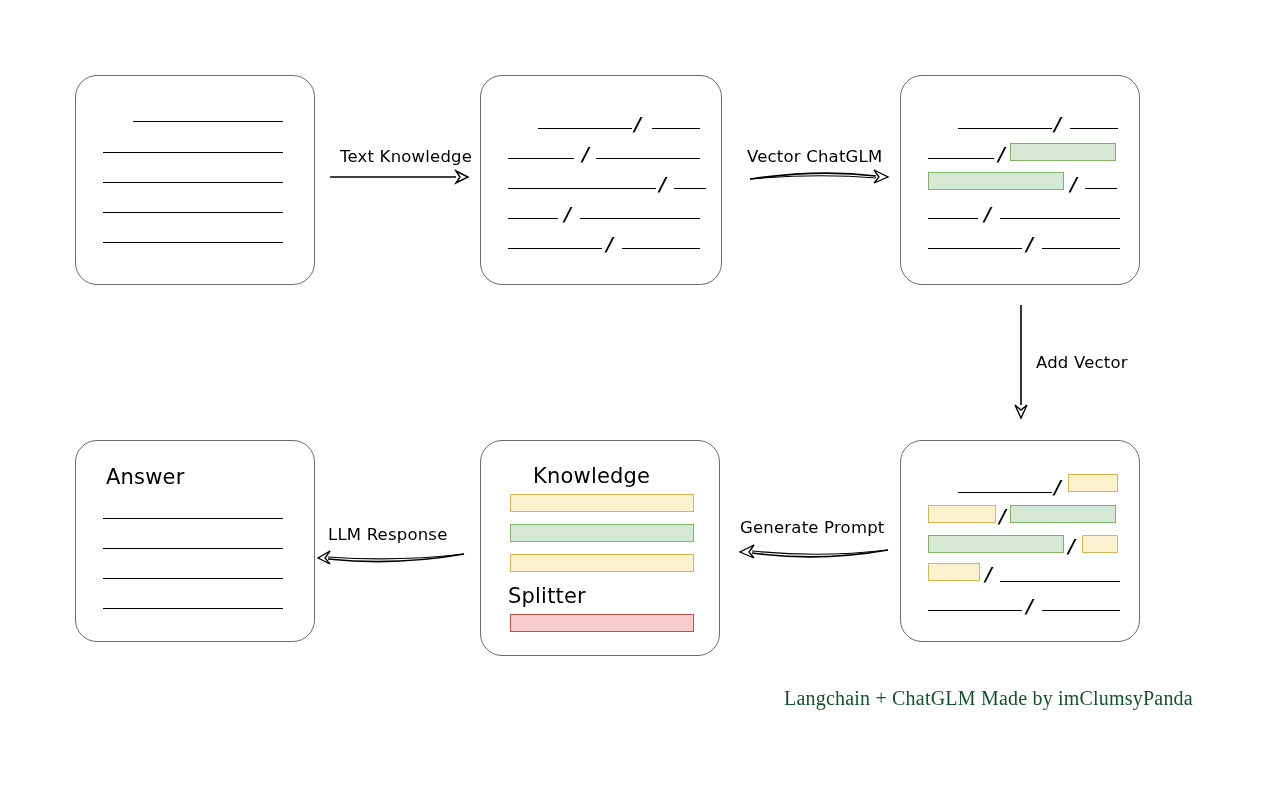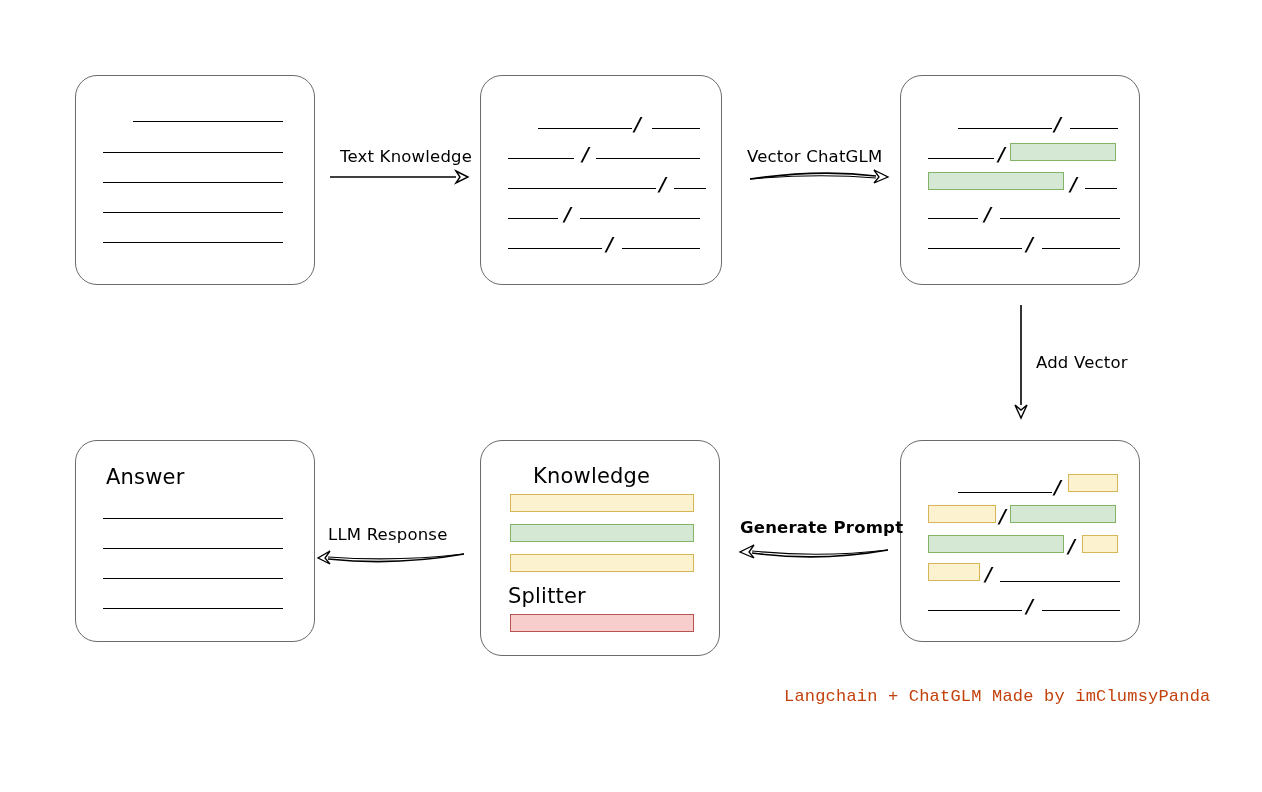"Generate Prompt" div.arrow-label { font-weight: bold -> none }
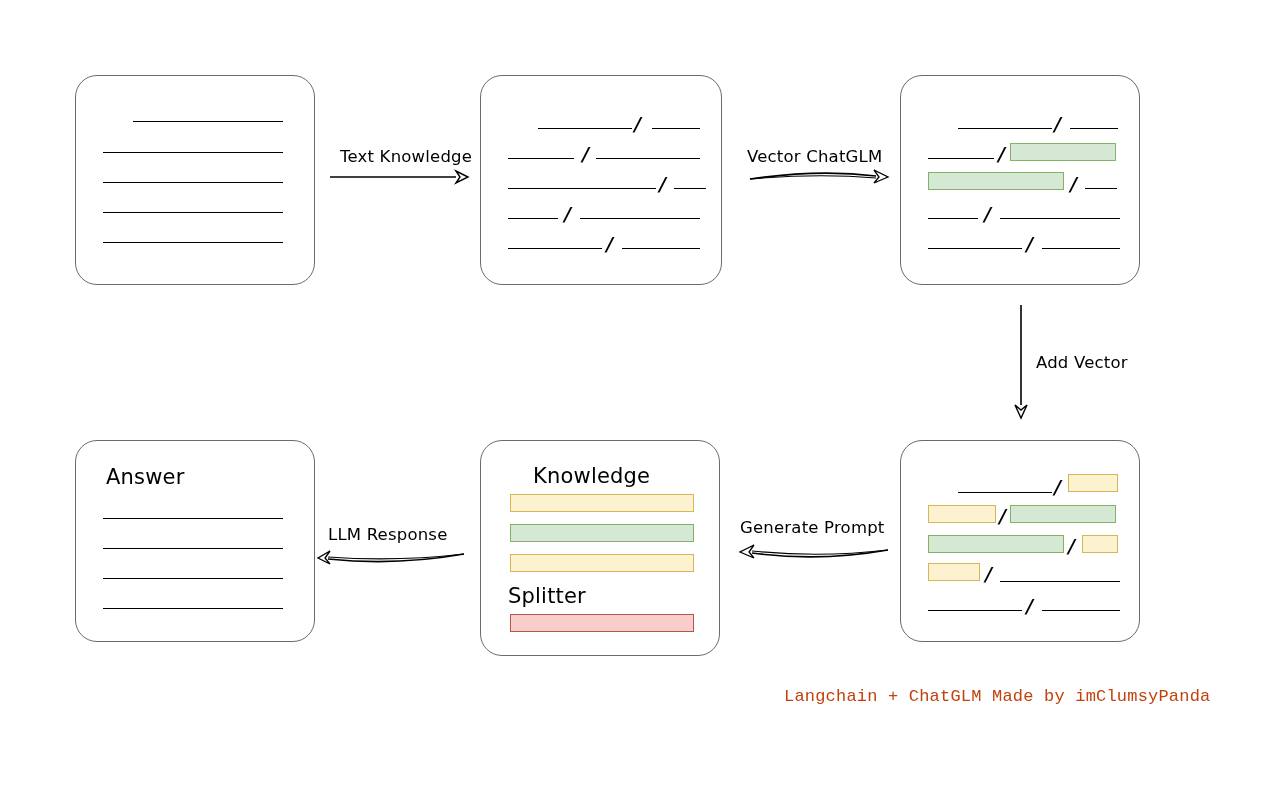"Langchain + ChatGLM Made by" .caption { color: #c2410c -> #14532d; font-family: Liberation Mono, monospace -> Liberation Serif, serif; font-size: 17px -> 20px }
